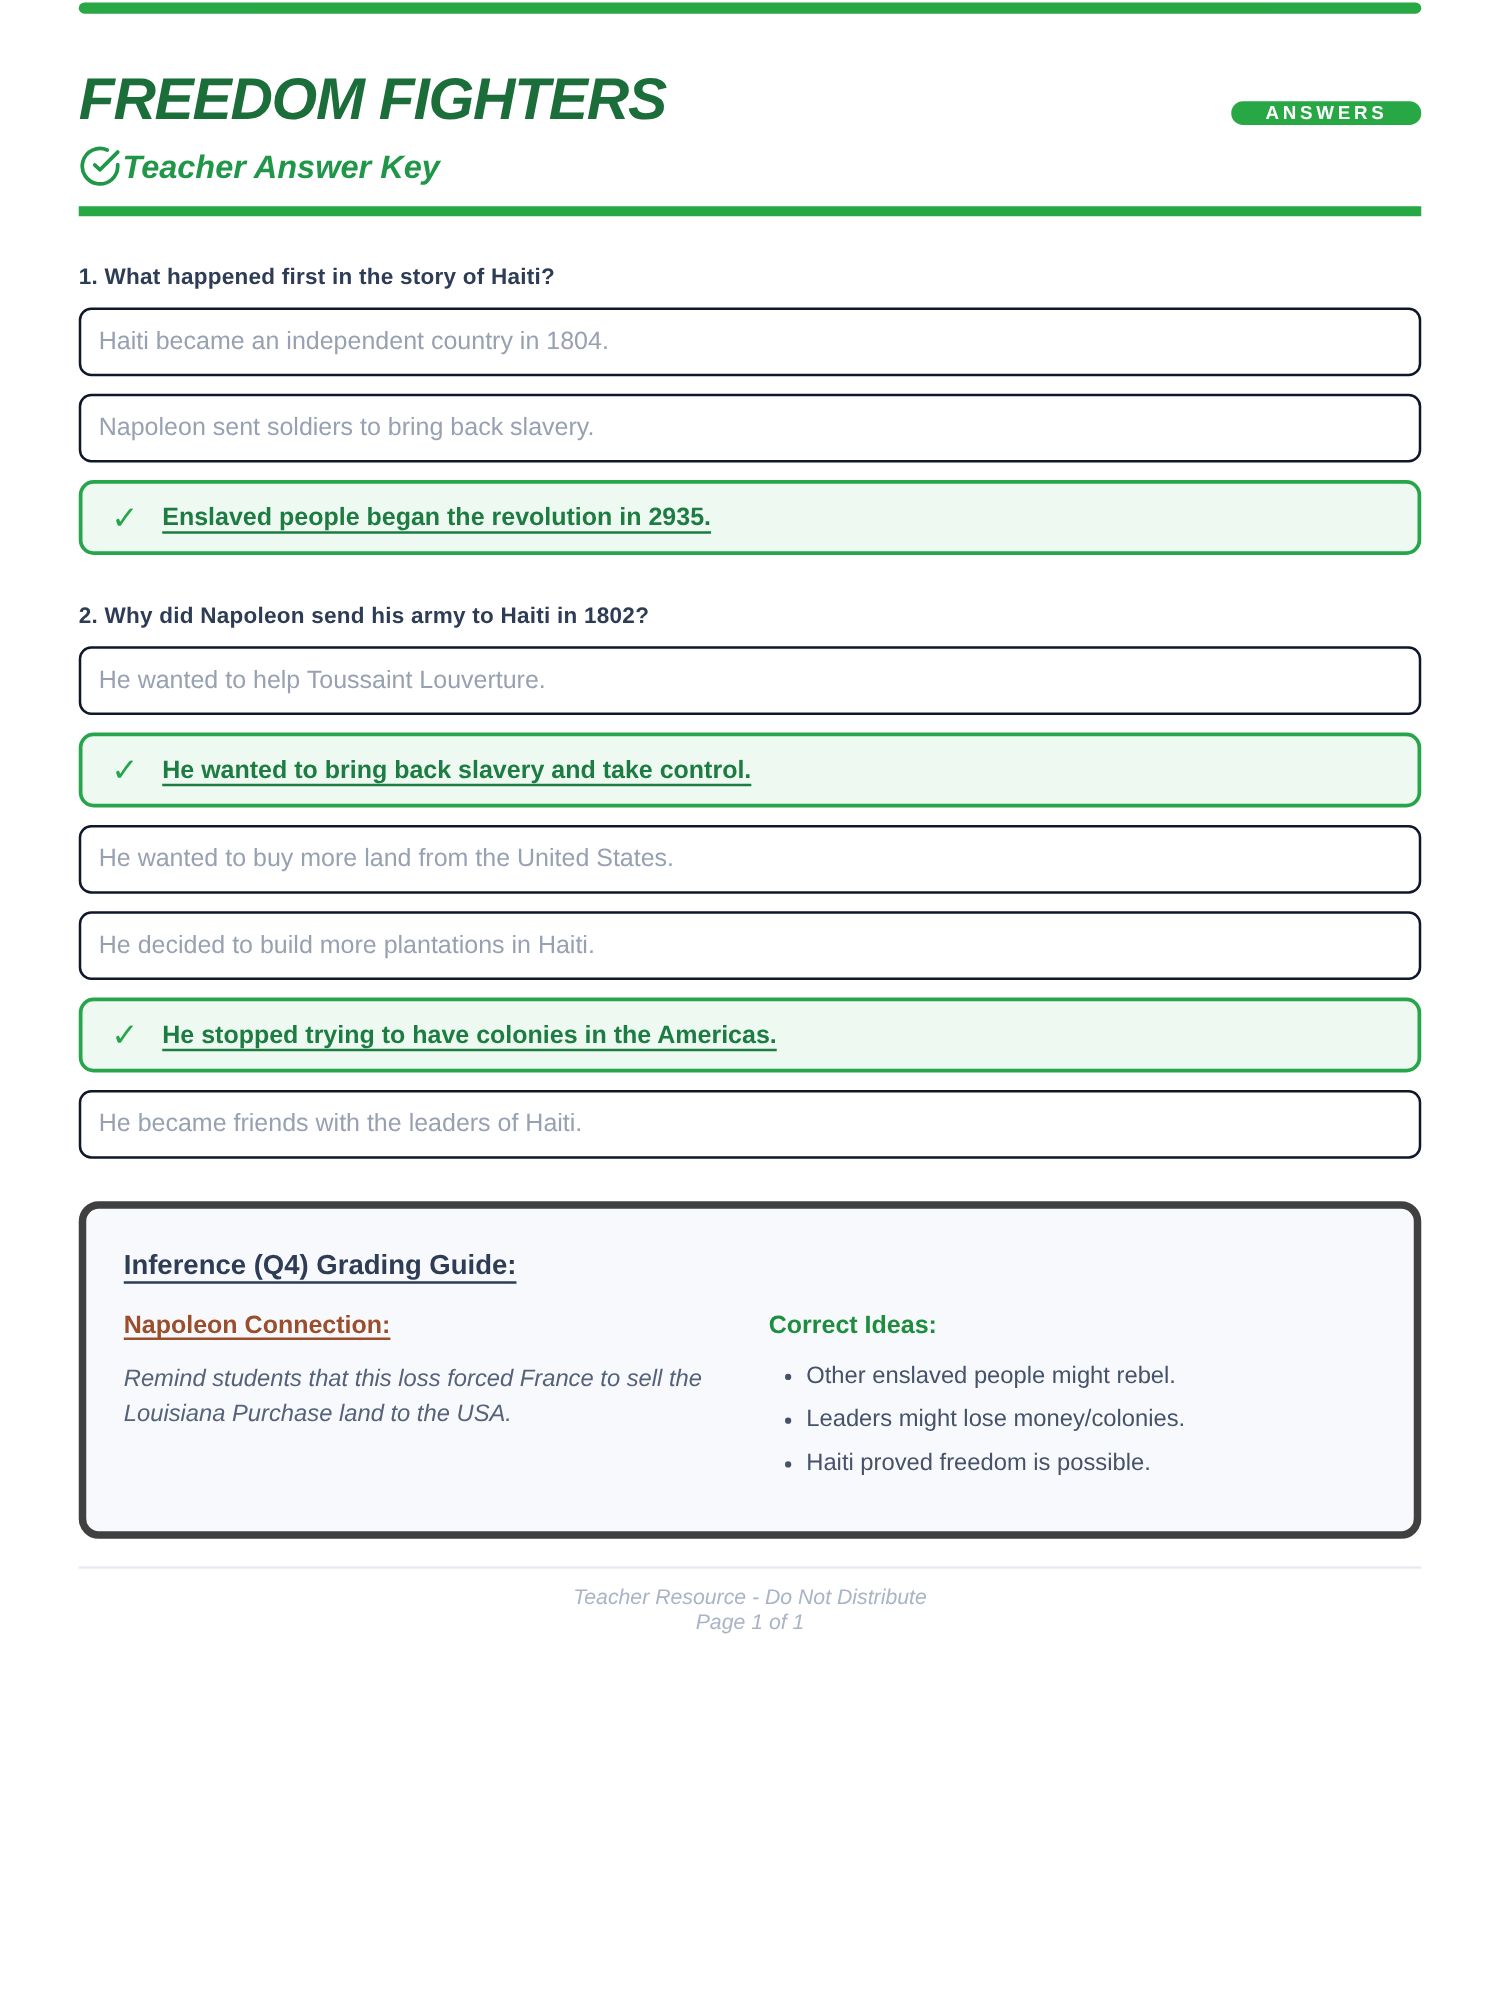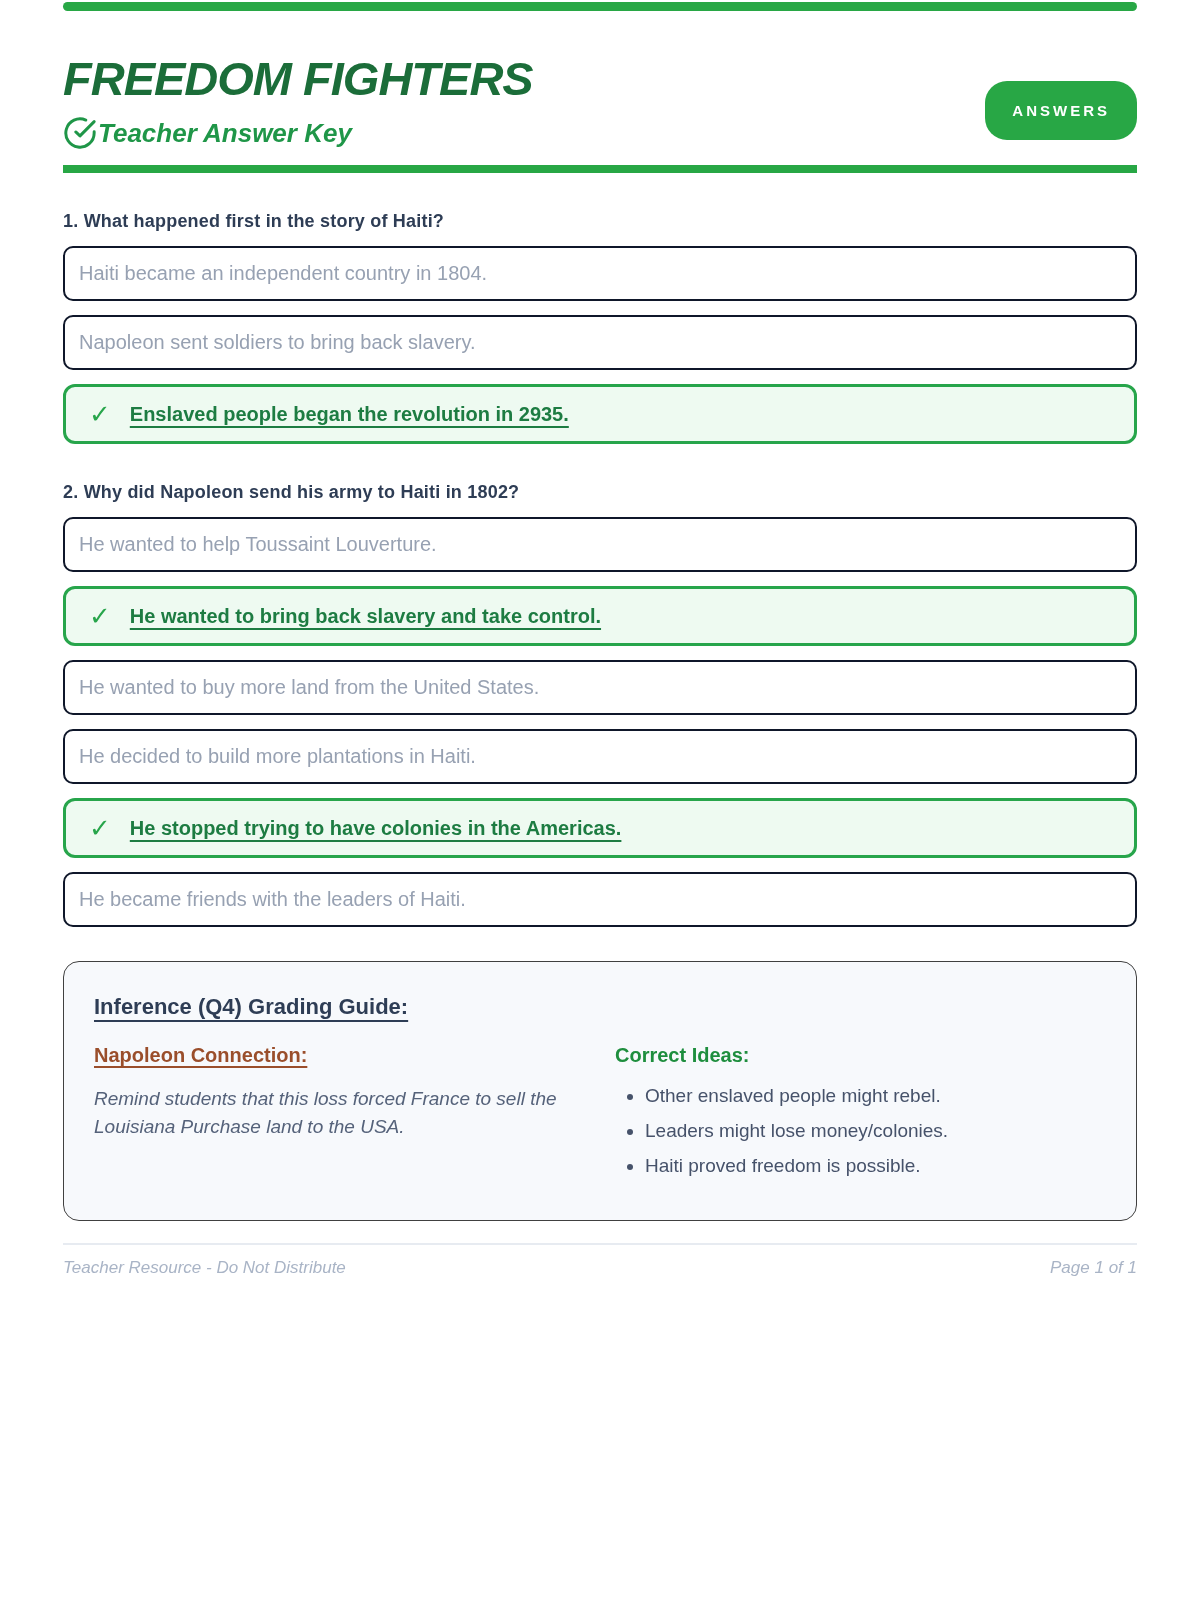"ANSWERS" .answers-badge { padding: 21px 27px -> 1px 27px }
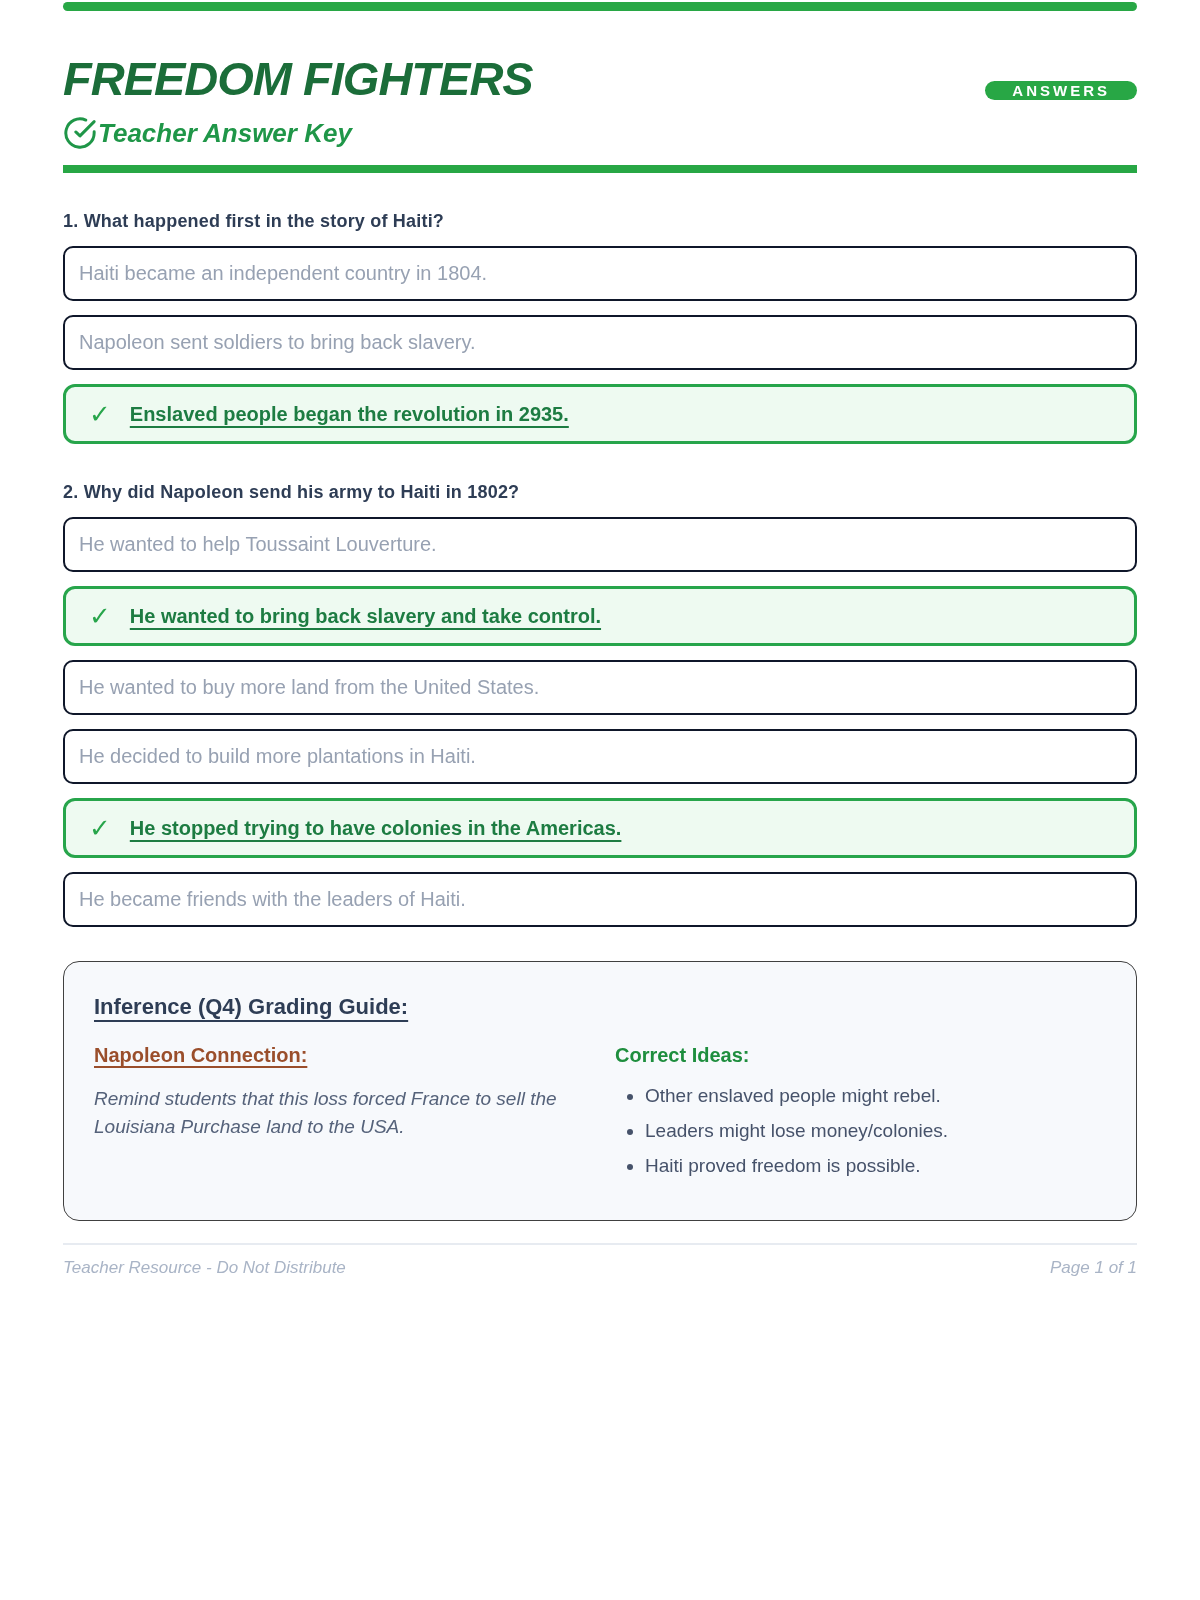"Inference (Q4) Grading Guide:" .guide-box { border: 1px solid #404040 -> 6px solid #404040 }
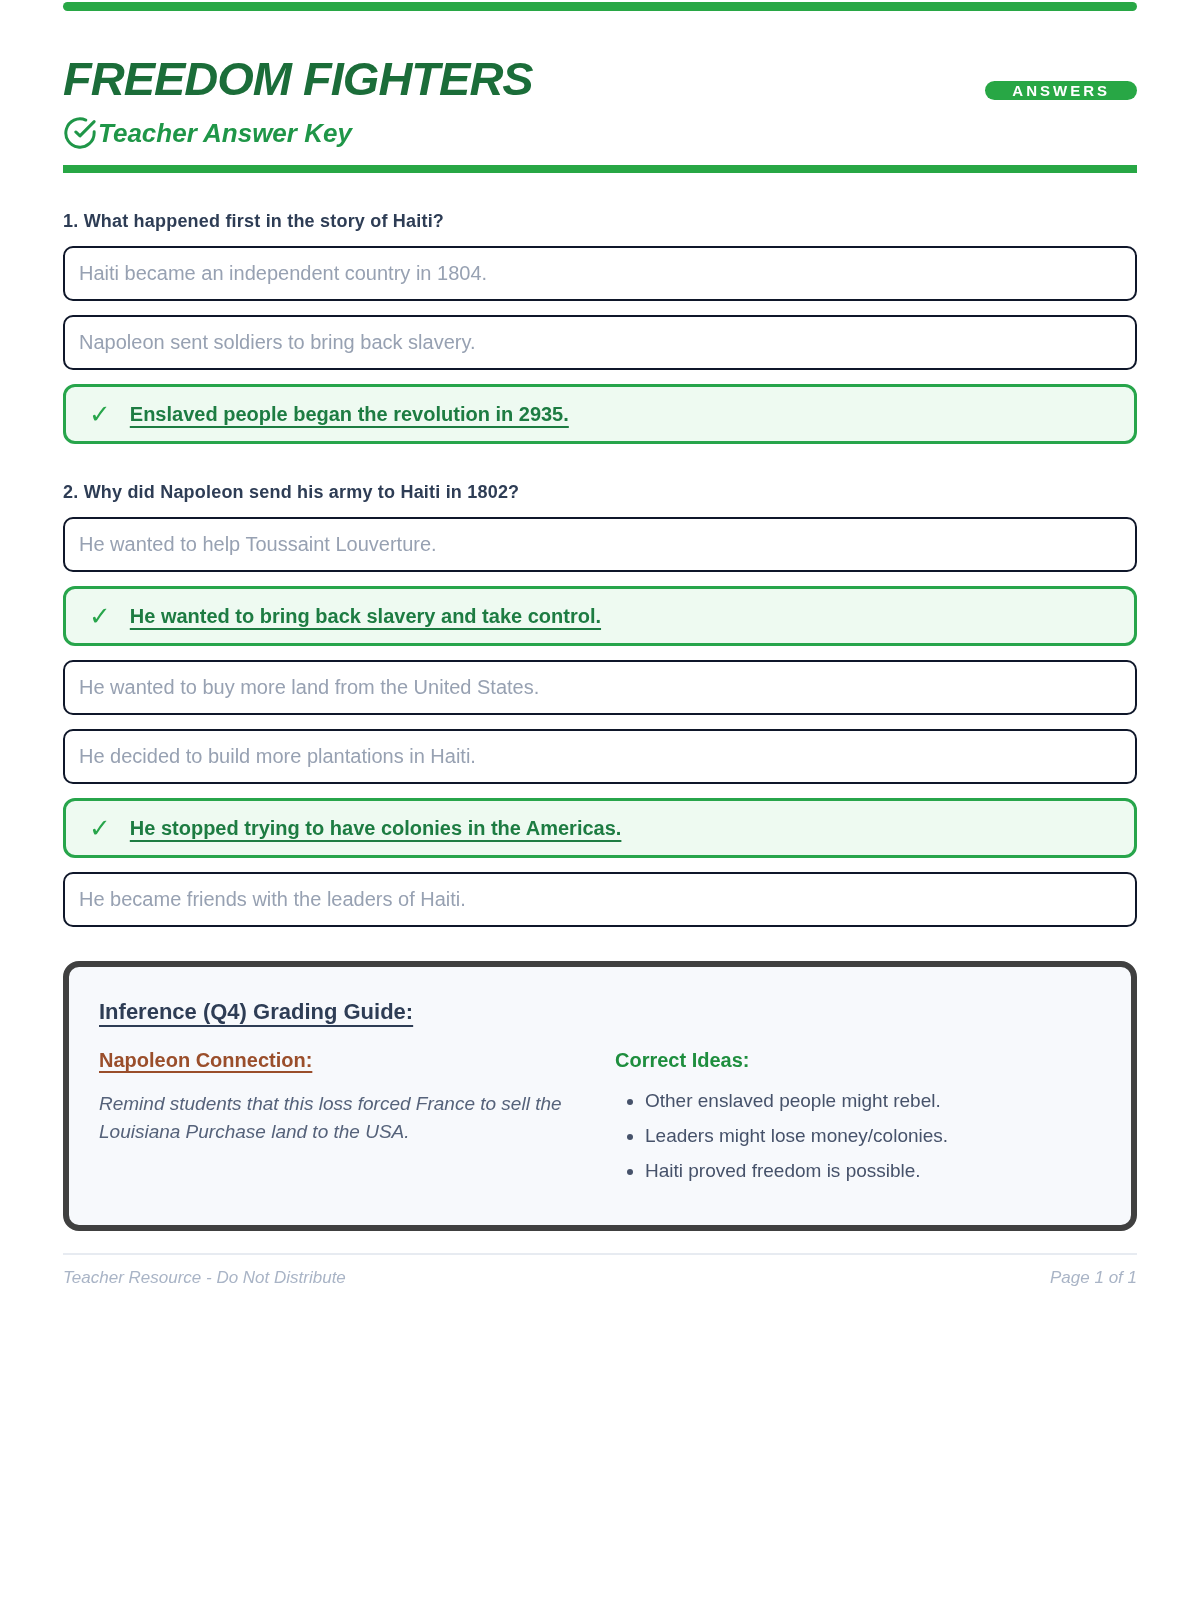"Teacher Resource - Do Not" .footer { flex-direction: none -> column }
